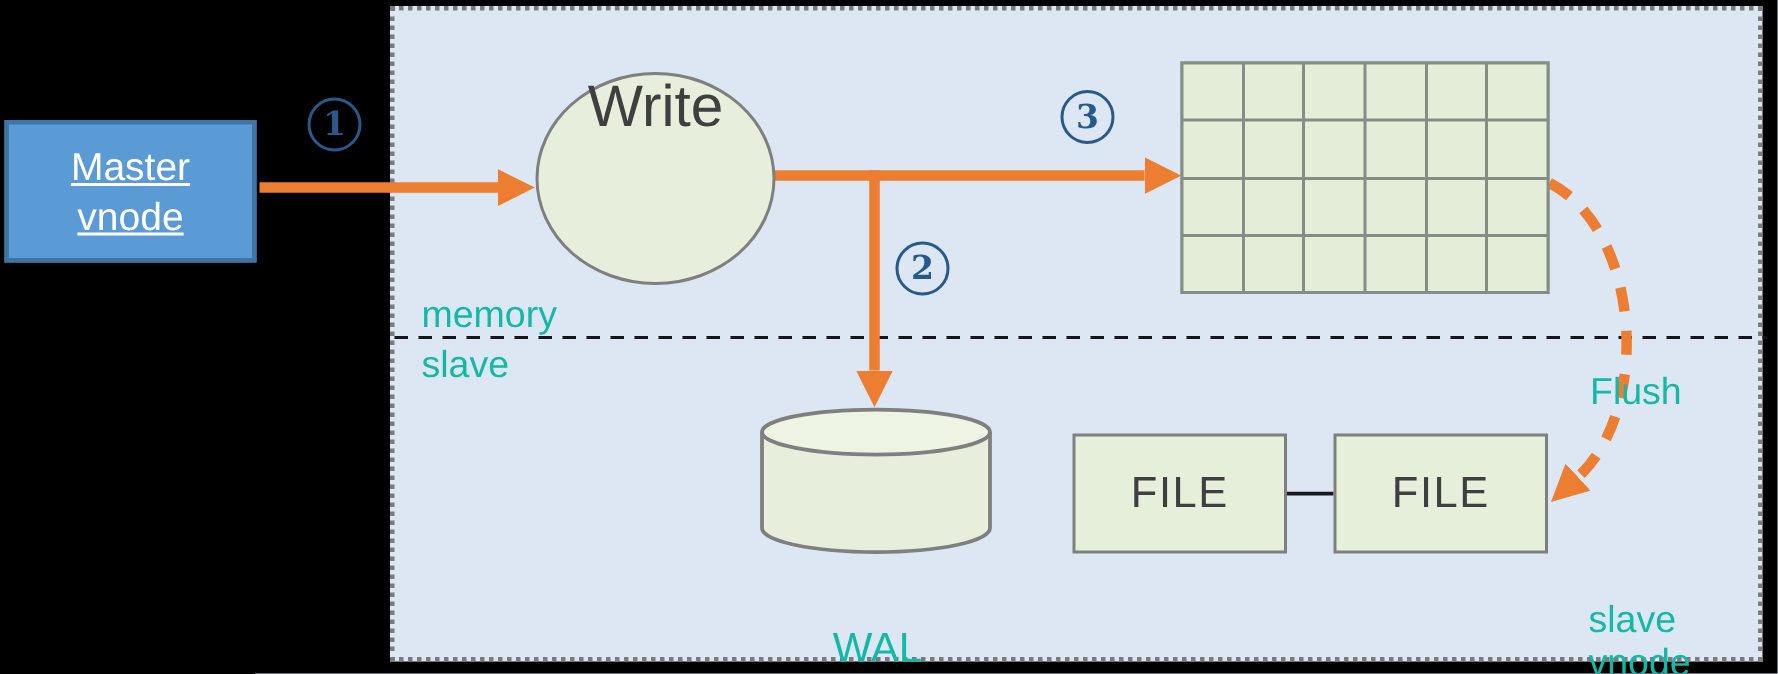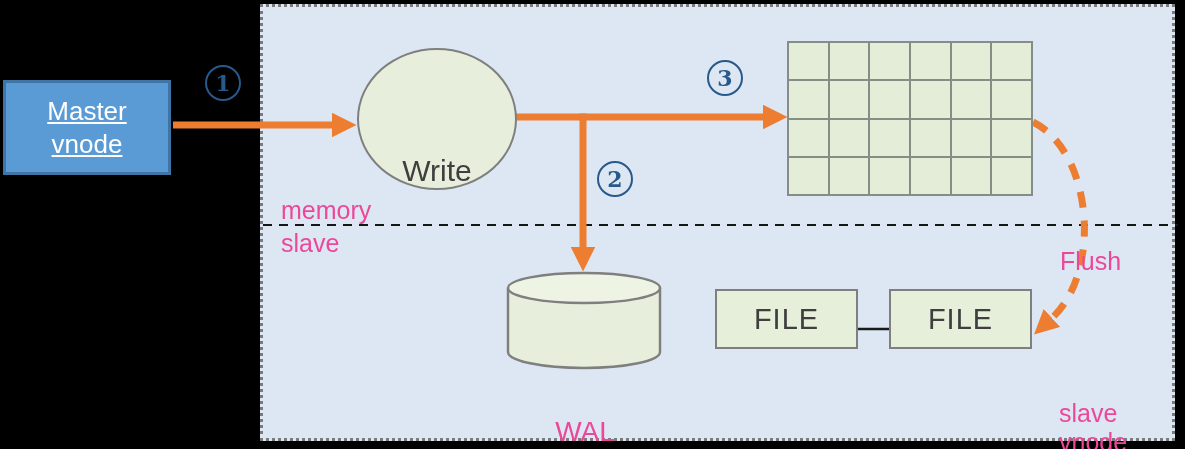"Write" .write-ellipse { align-items: flex-end -> flex-start; font-size: 30px -> 39px }
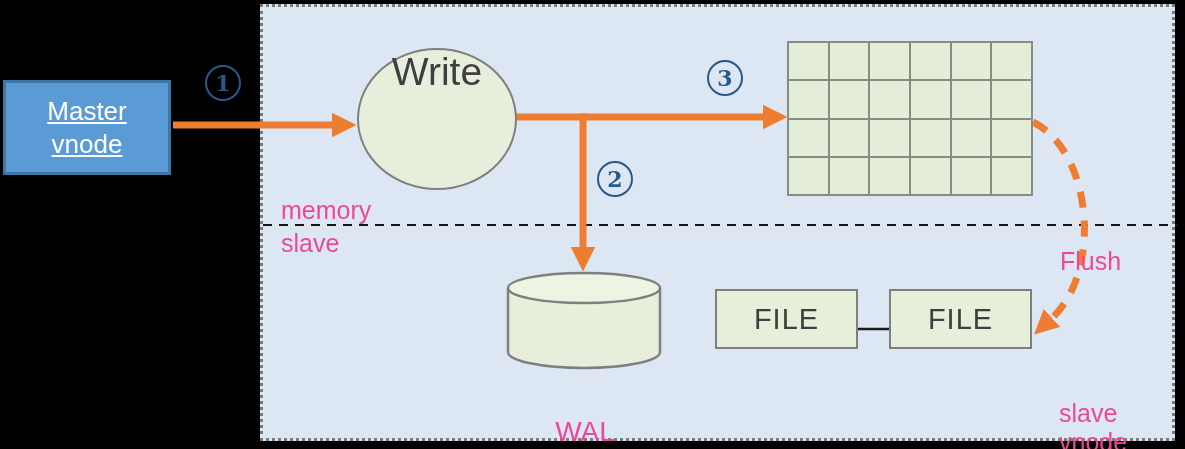"memory" .lbl { color: #ec4899 -> #14b8a6 }
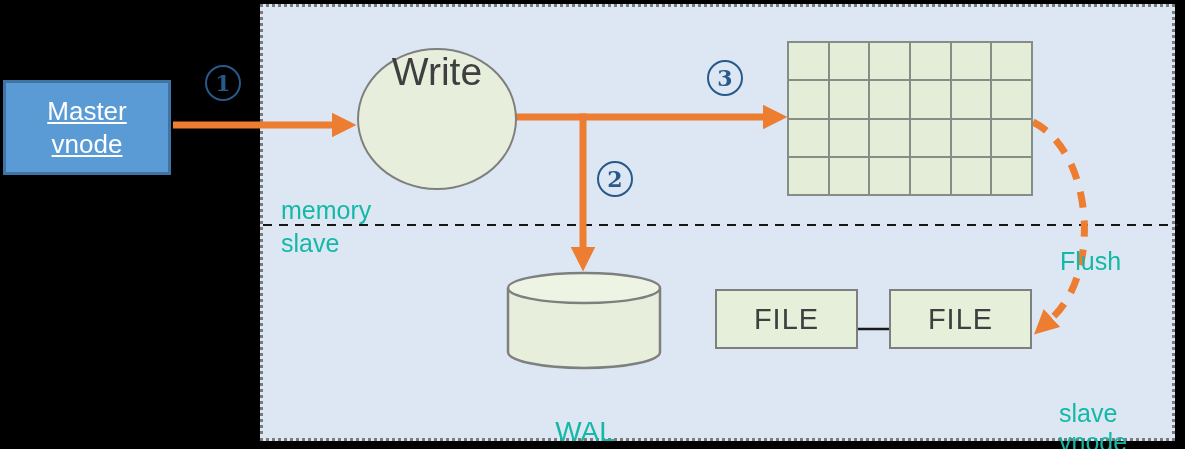"FILE" .file-box { height: 60px -> 80px }
